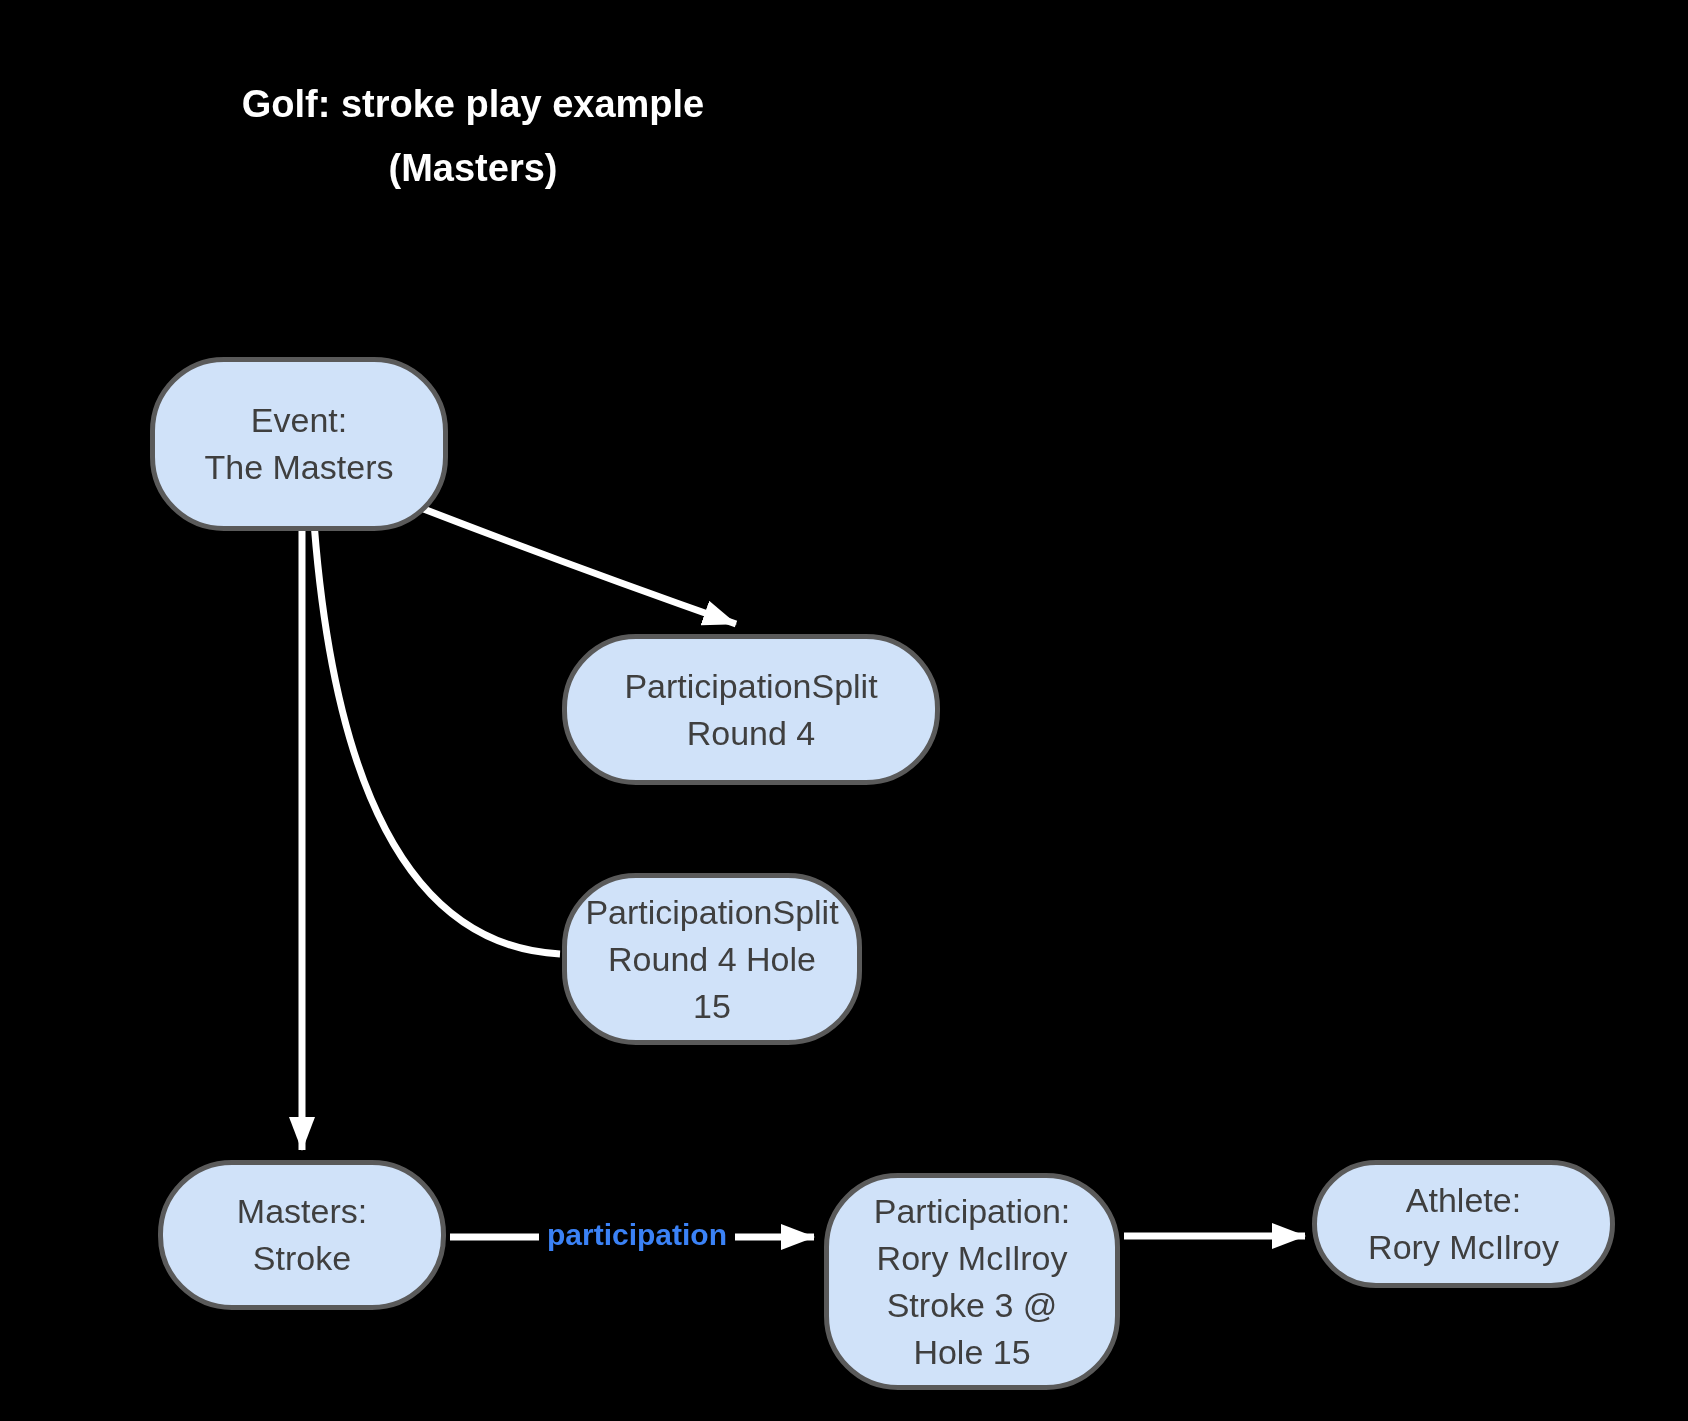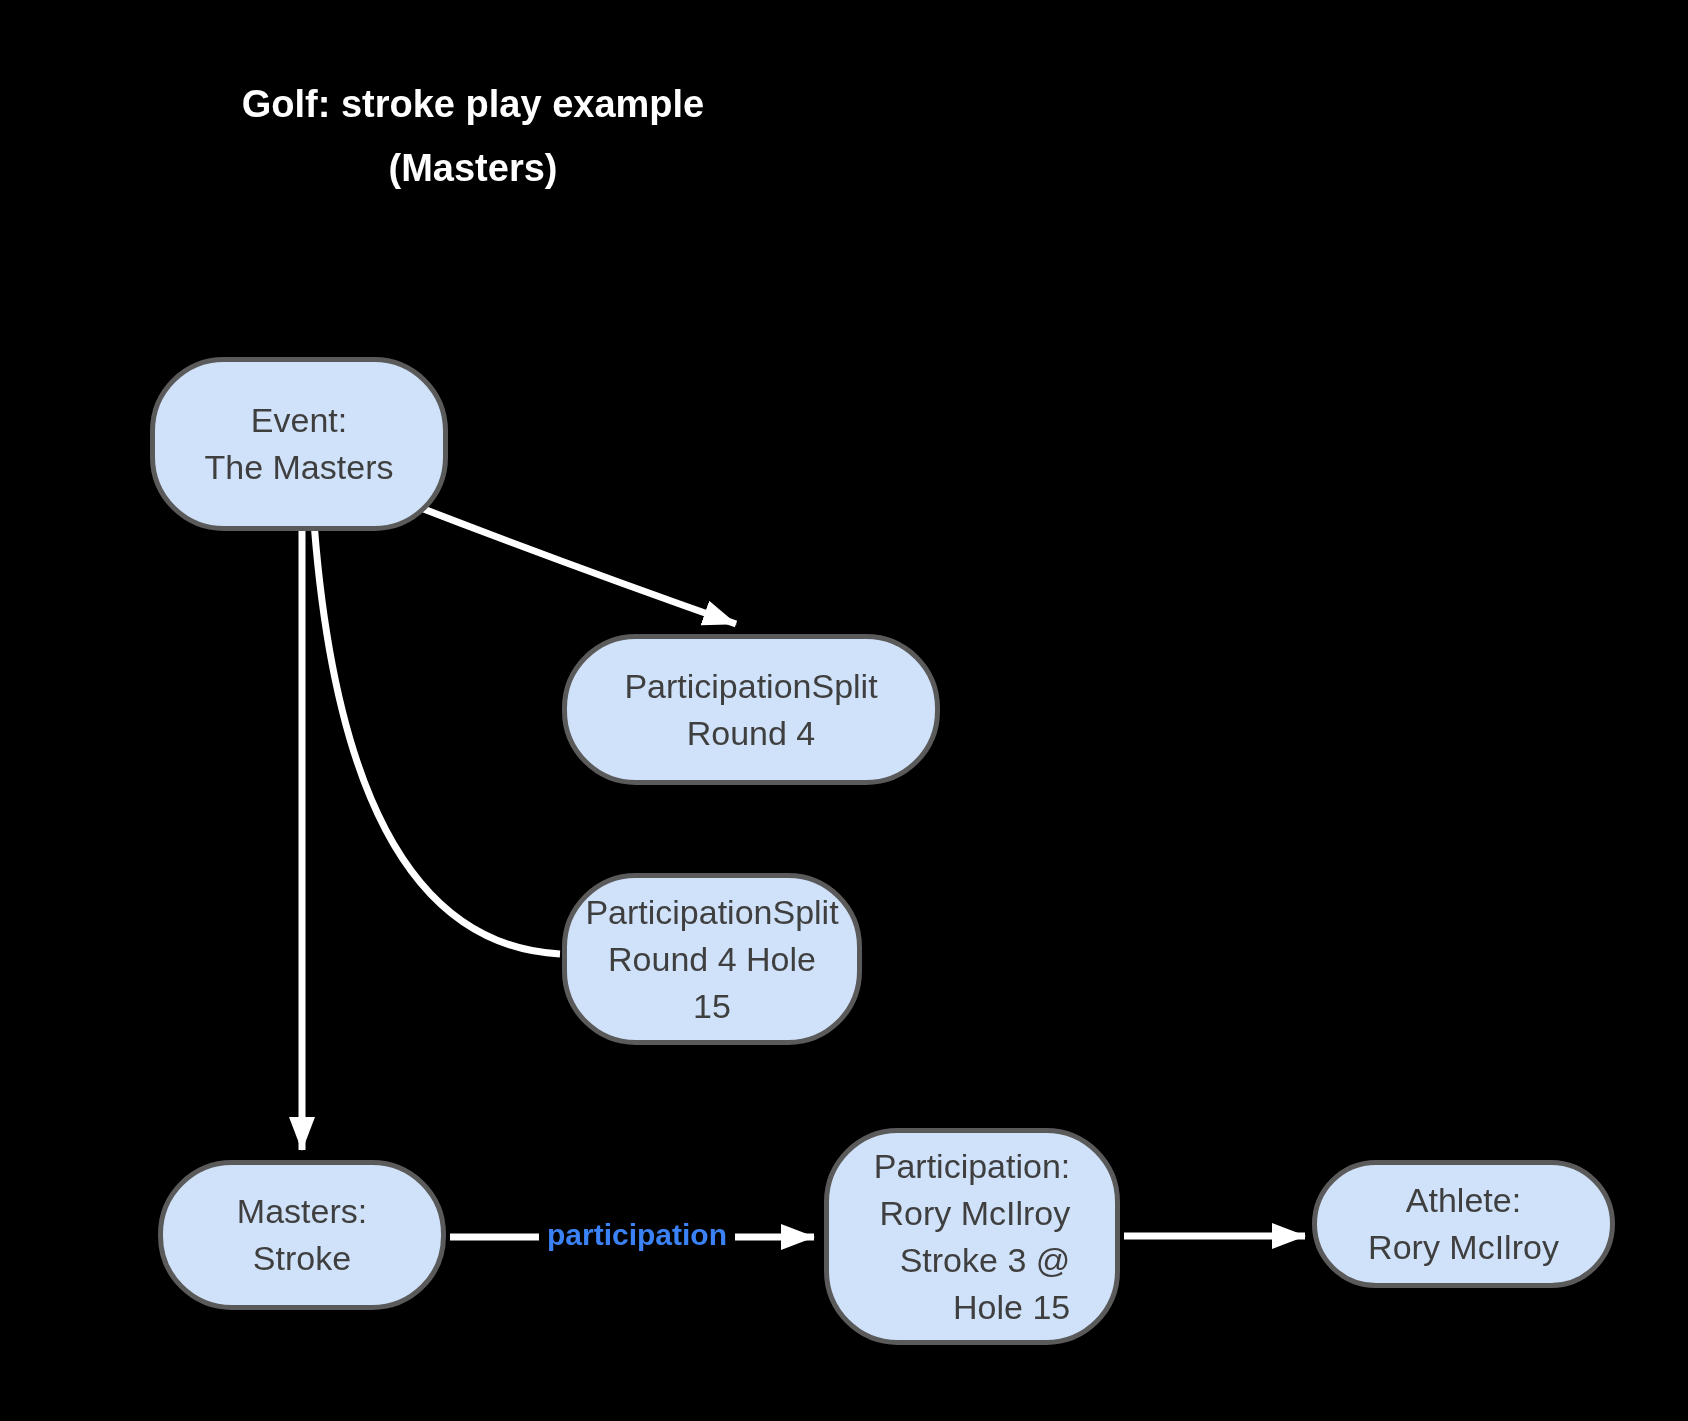"Participation:" #node-participation { text-align: right -> none; top: 1128px -> 1173px }
